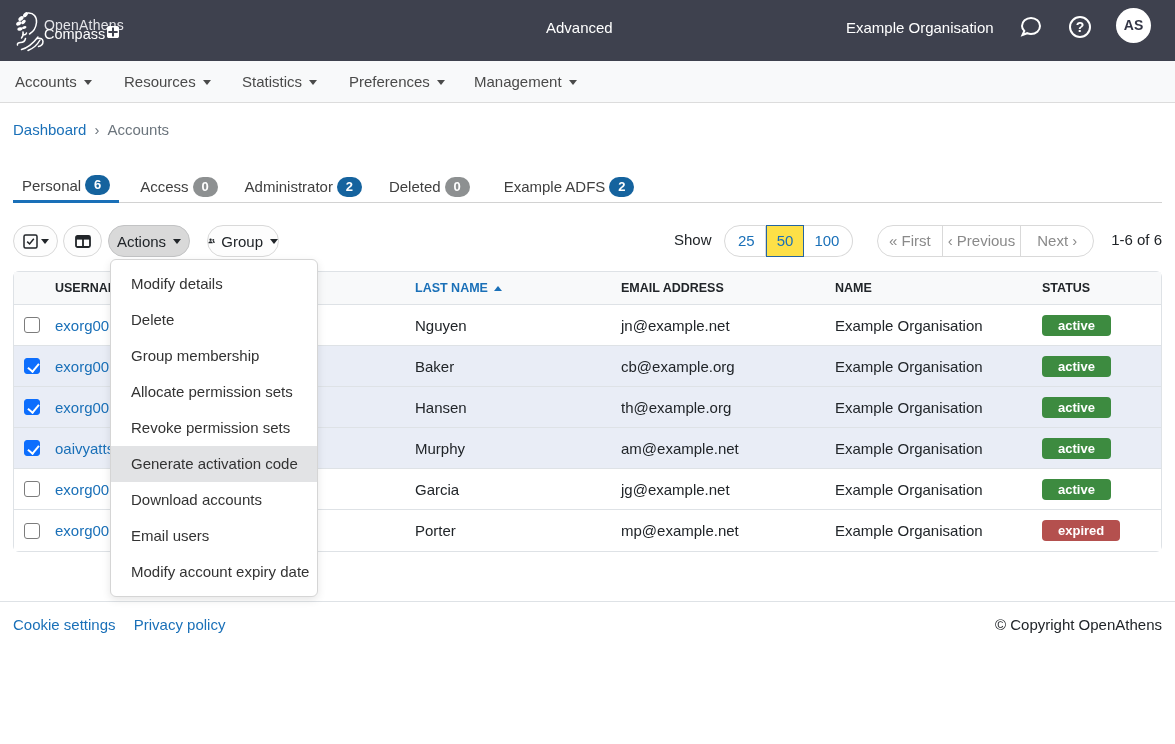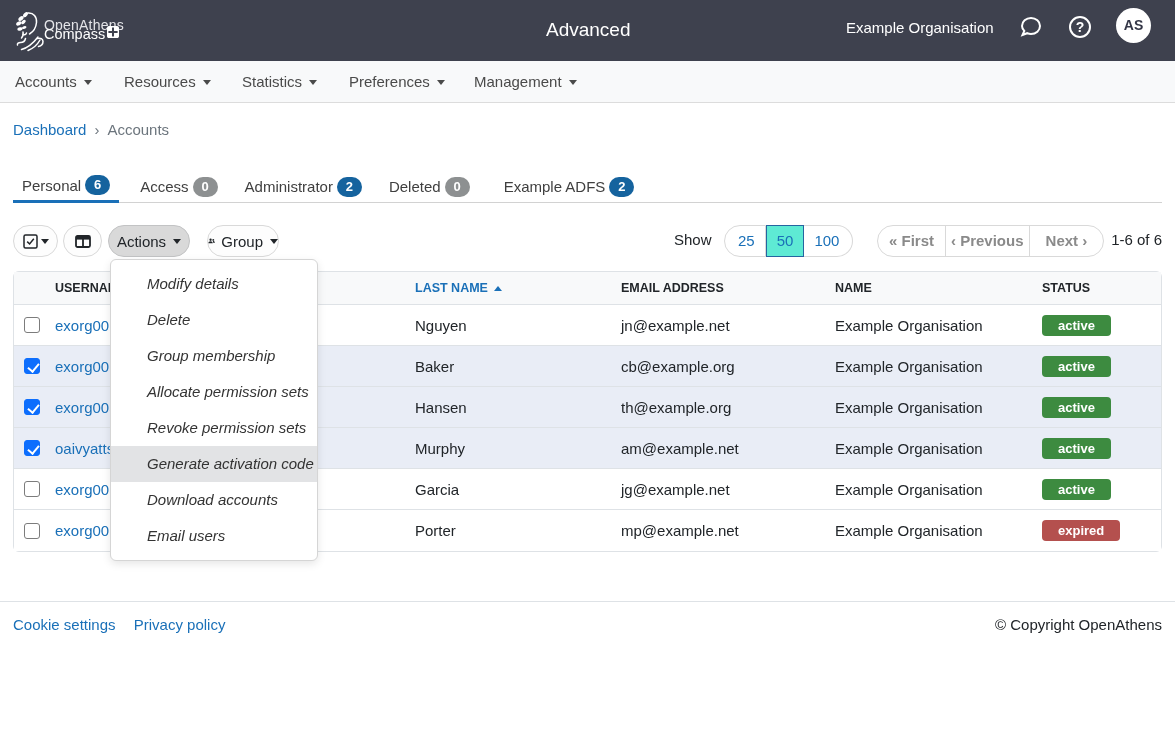"Advanced" .advanced { font-size: 19px -> 15px }
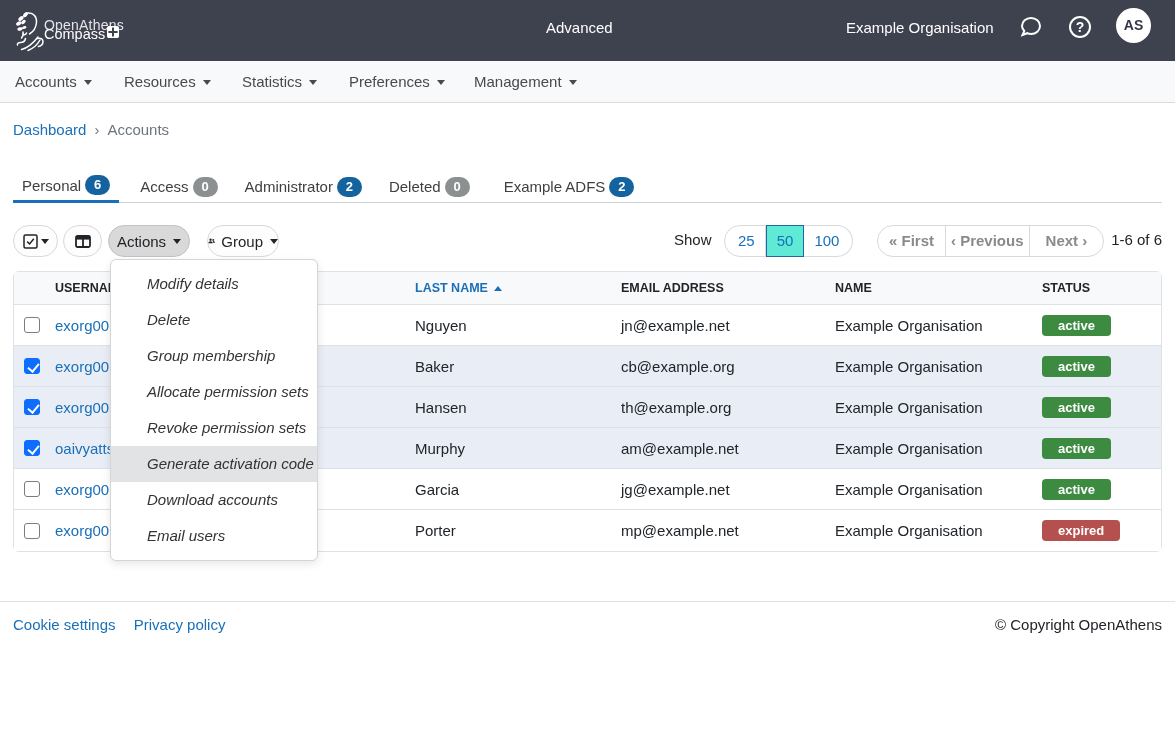"50" .pills .pg.sel { background: #5eead4 -> #fde047 }
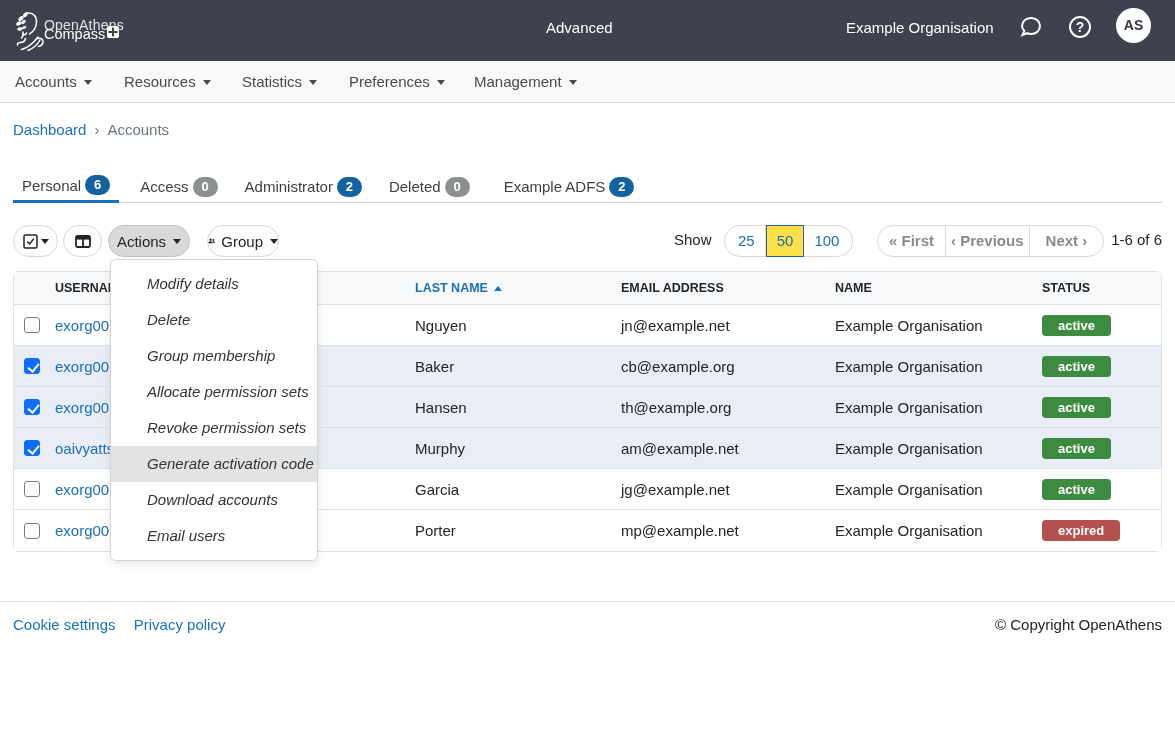"« First" .pager { font-weight: bold -> none }
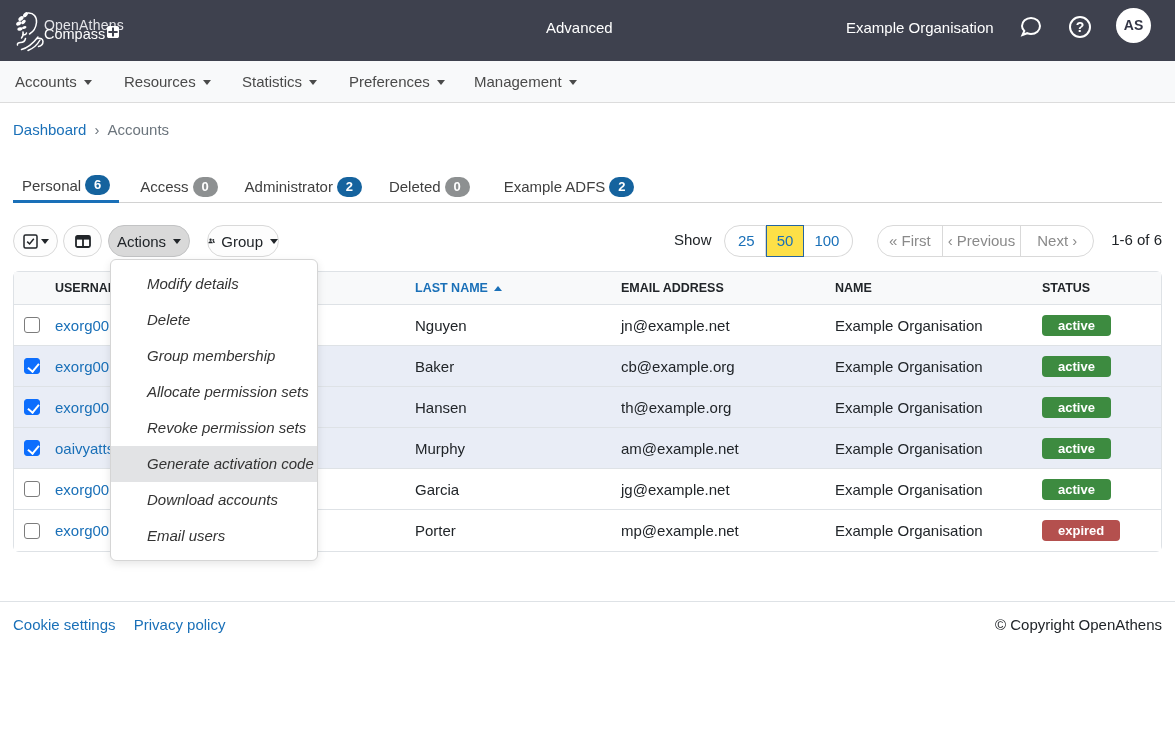"Modify details" .menu .mi { font-style: italic -> none; padding: 0 36px -> 0 20px }
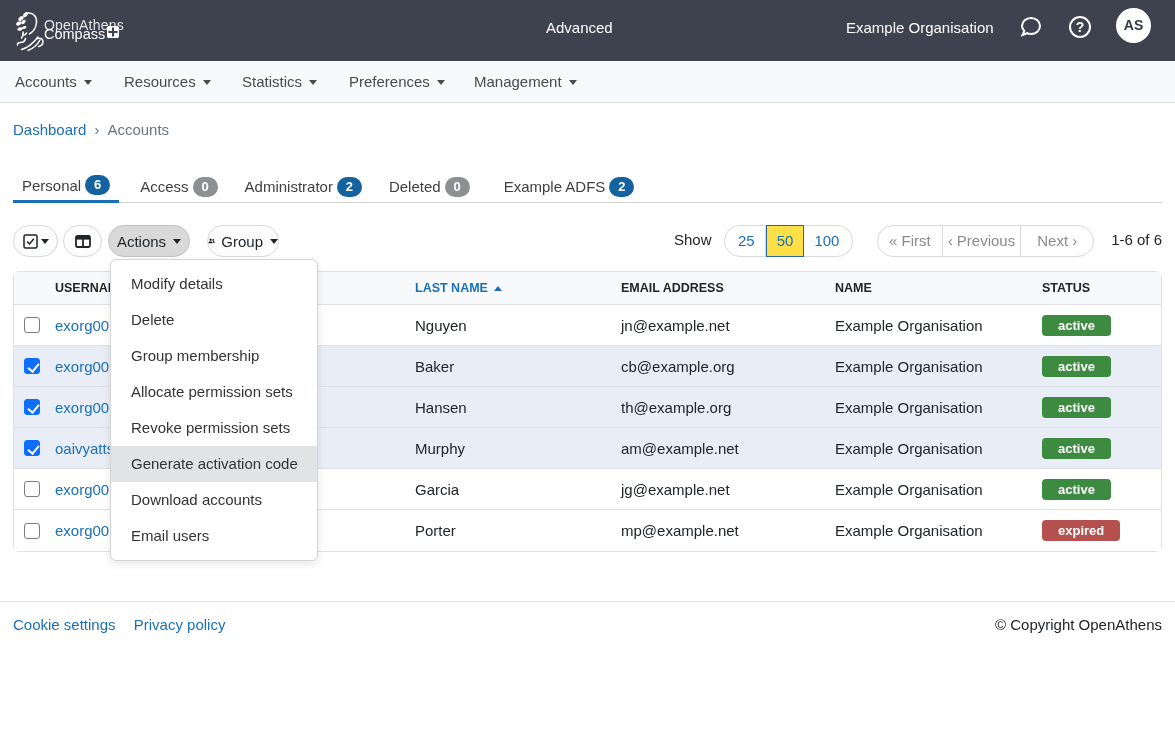"Modify account expiry date" div.mi { html: none -> <div>Modify account expiry date</div> }
